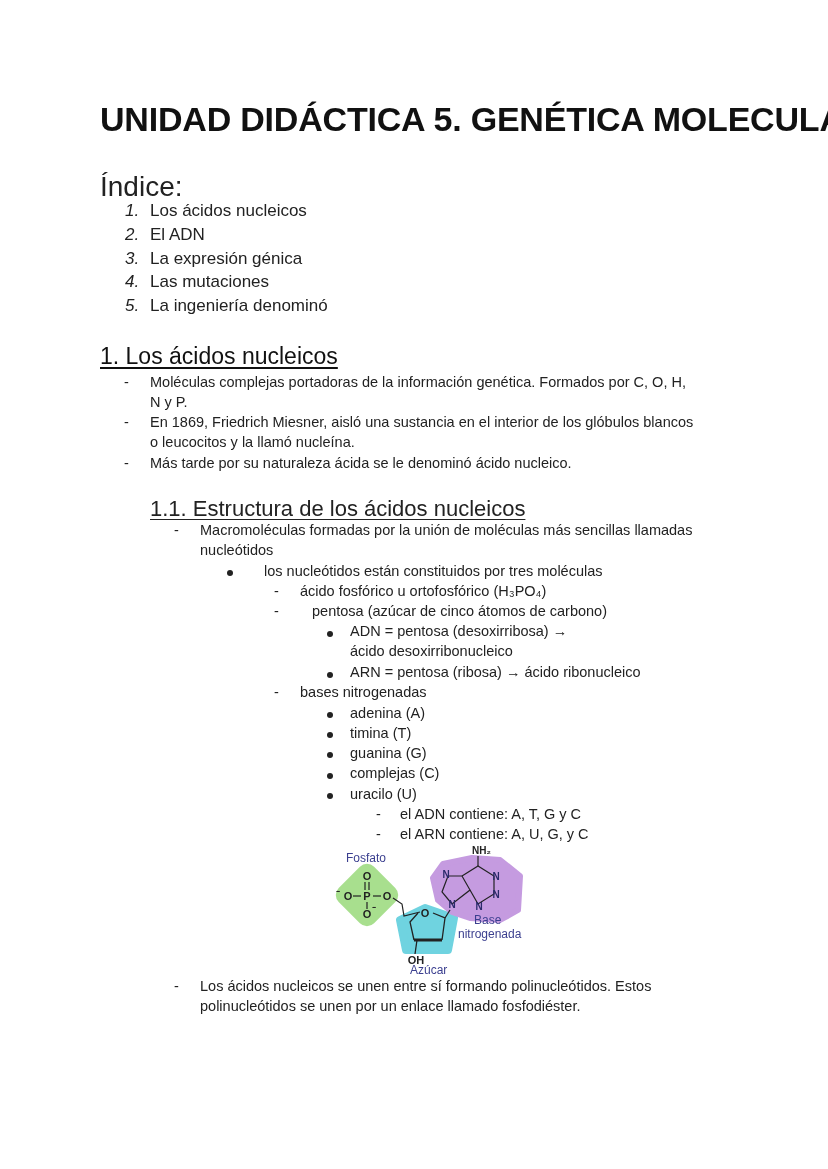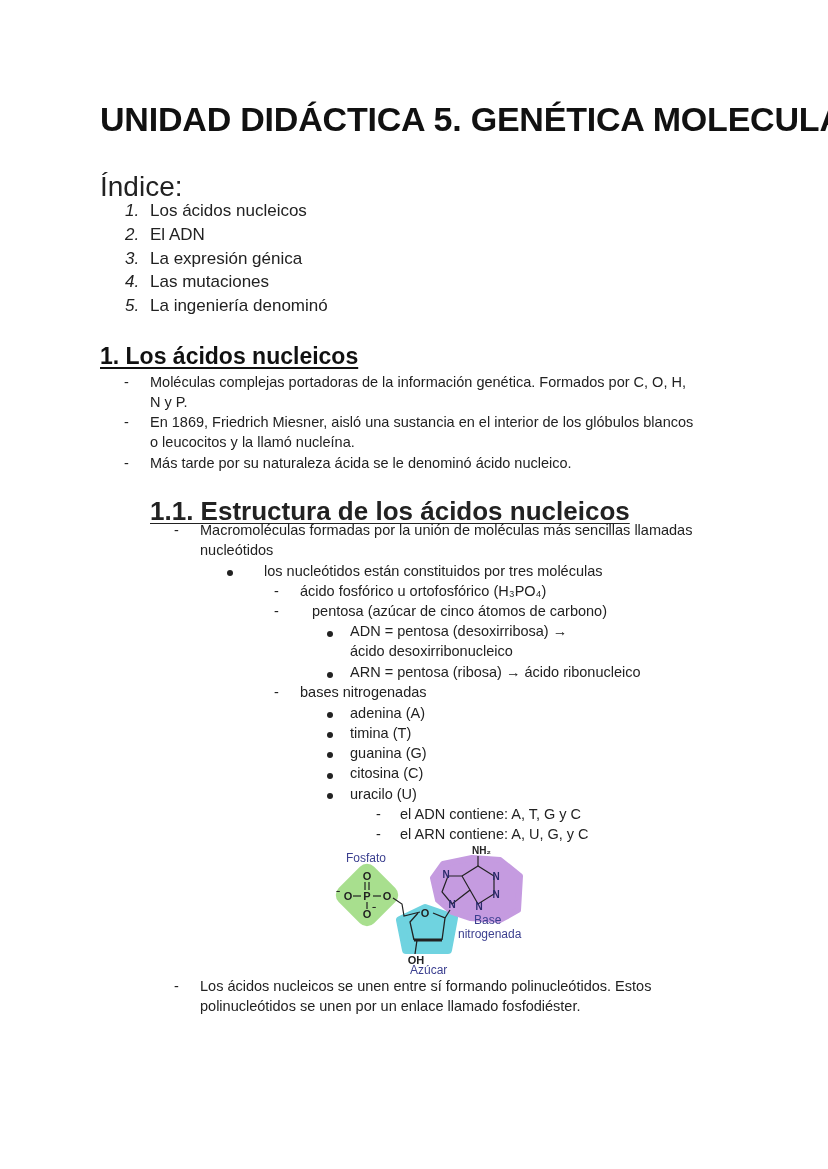"1. Los ácidos nucleicos" .h2 { font-weight: bold -> normal }
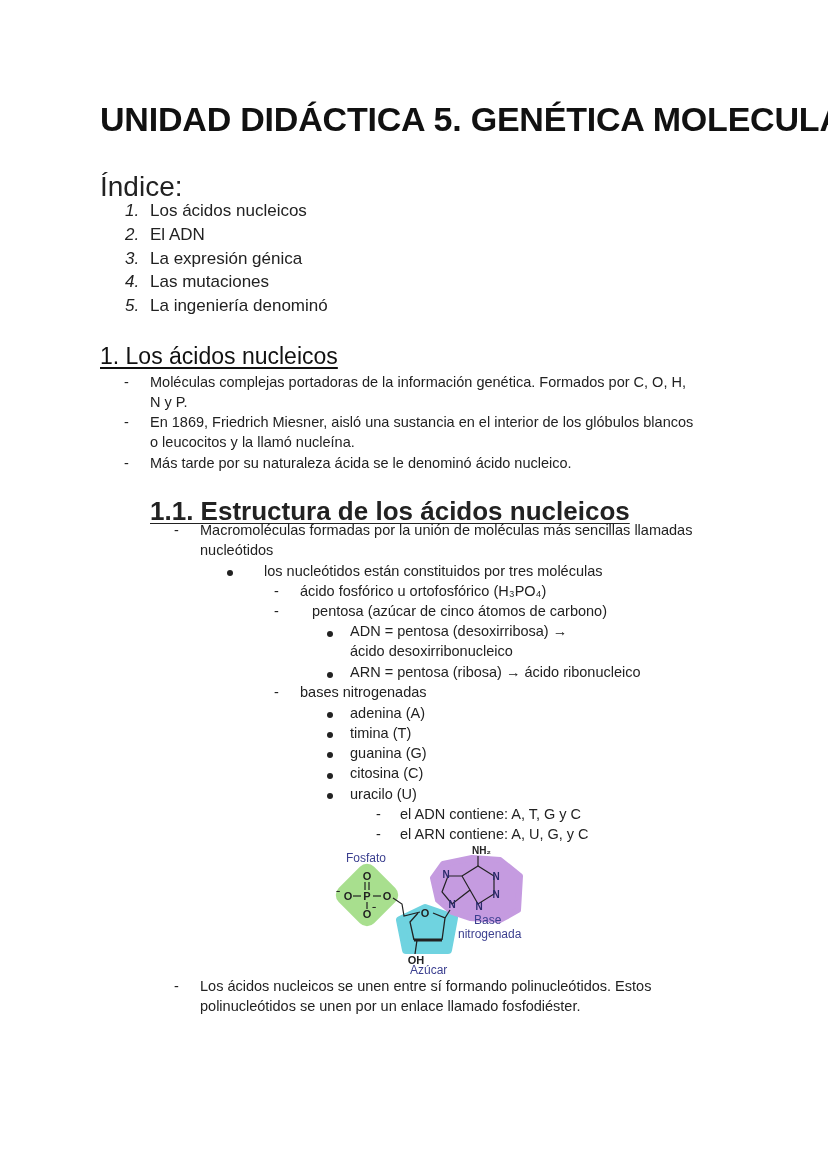"1.1. Estructura de los ácidos" .h3 { font-size: 26px -> 22px; font-weight: bold -> none }
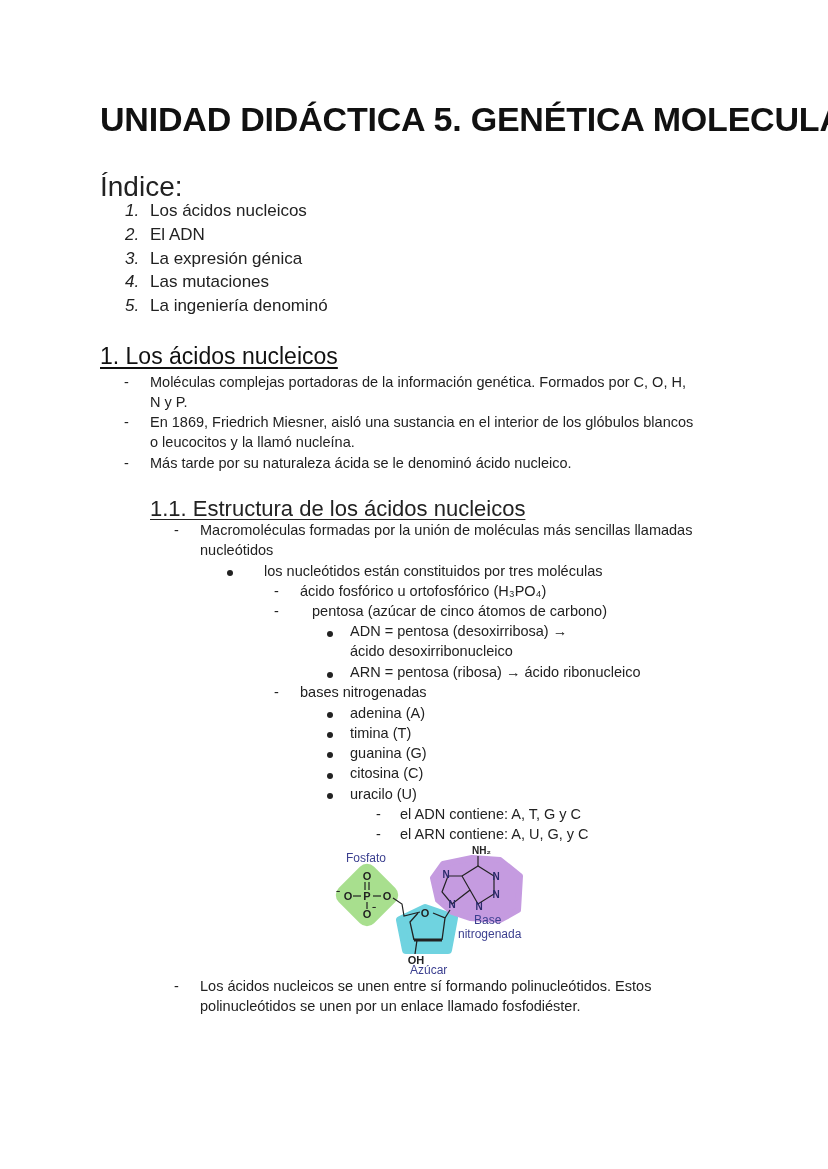"citosina (C)" span.abs { text: citosina -> complejas }
